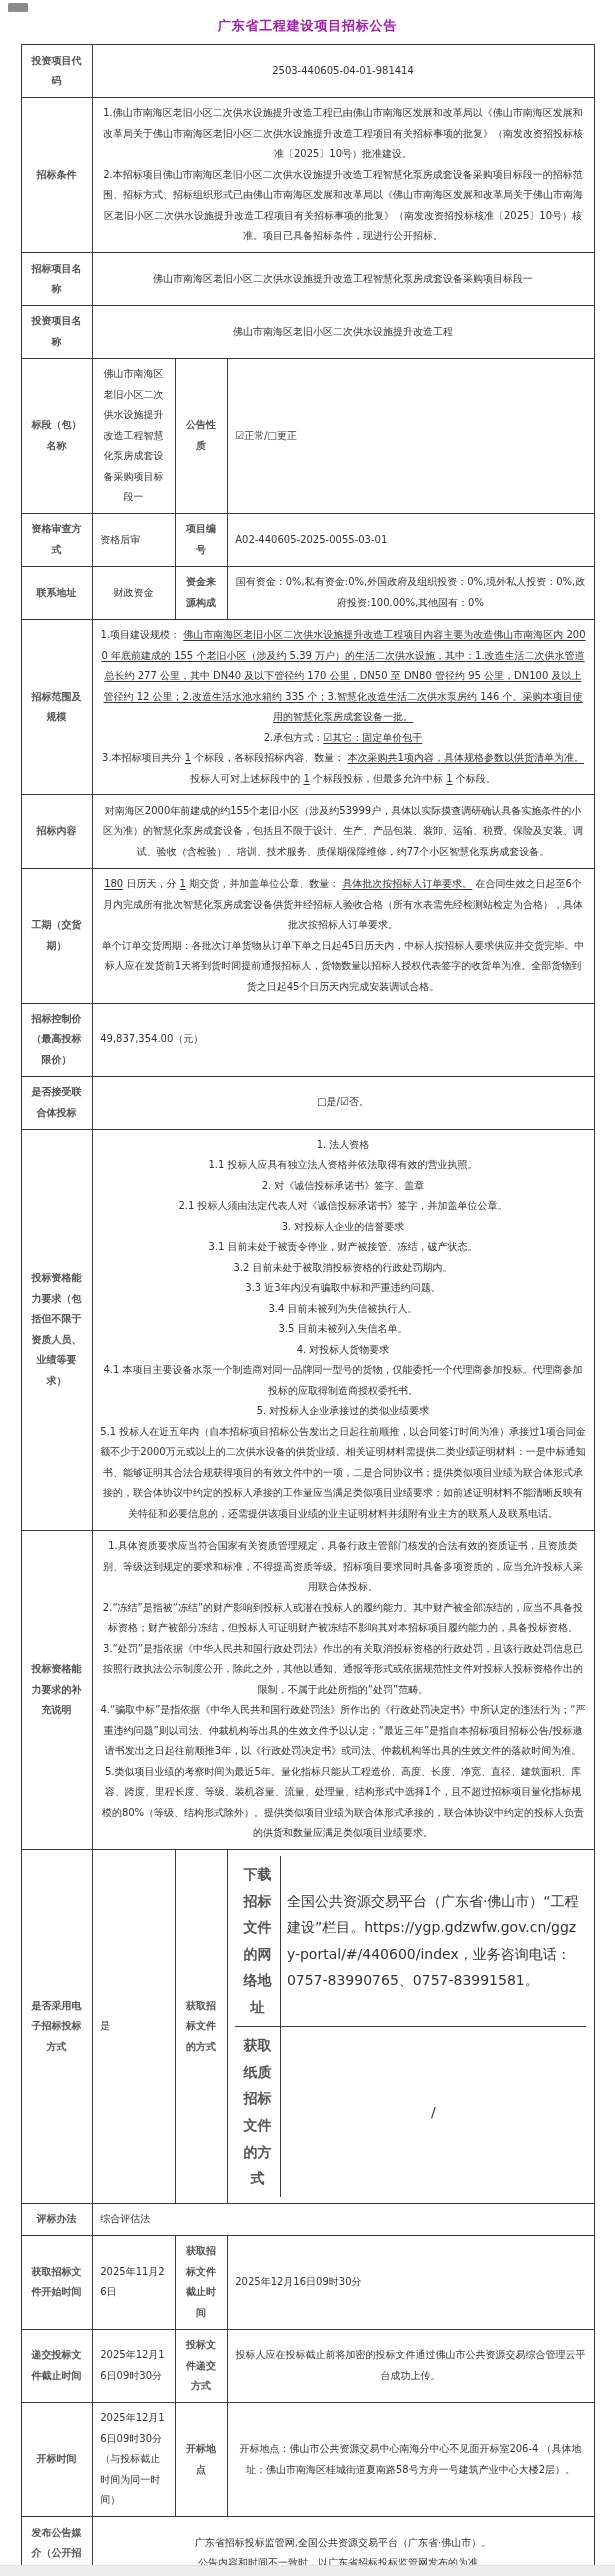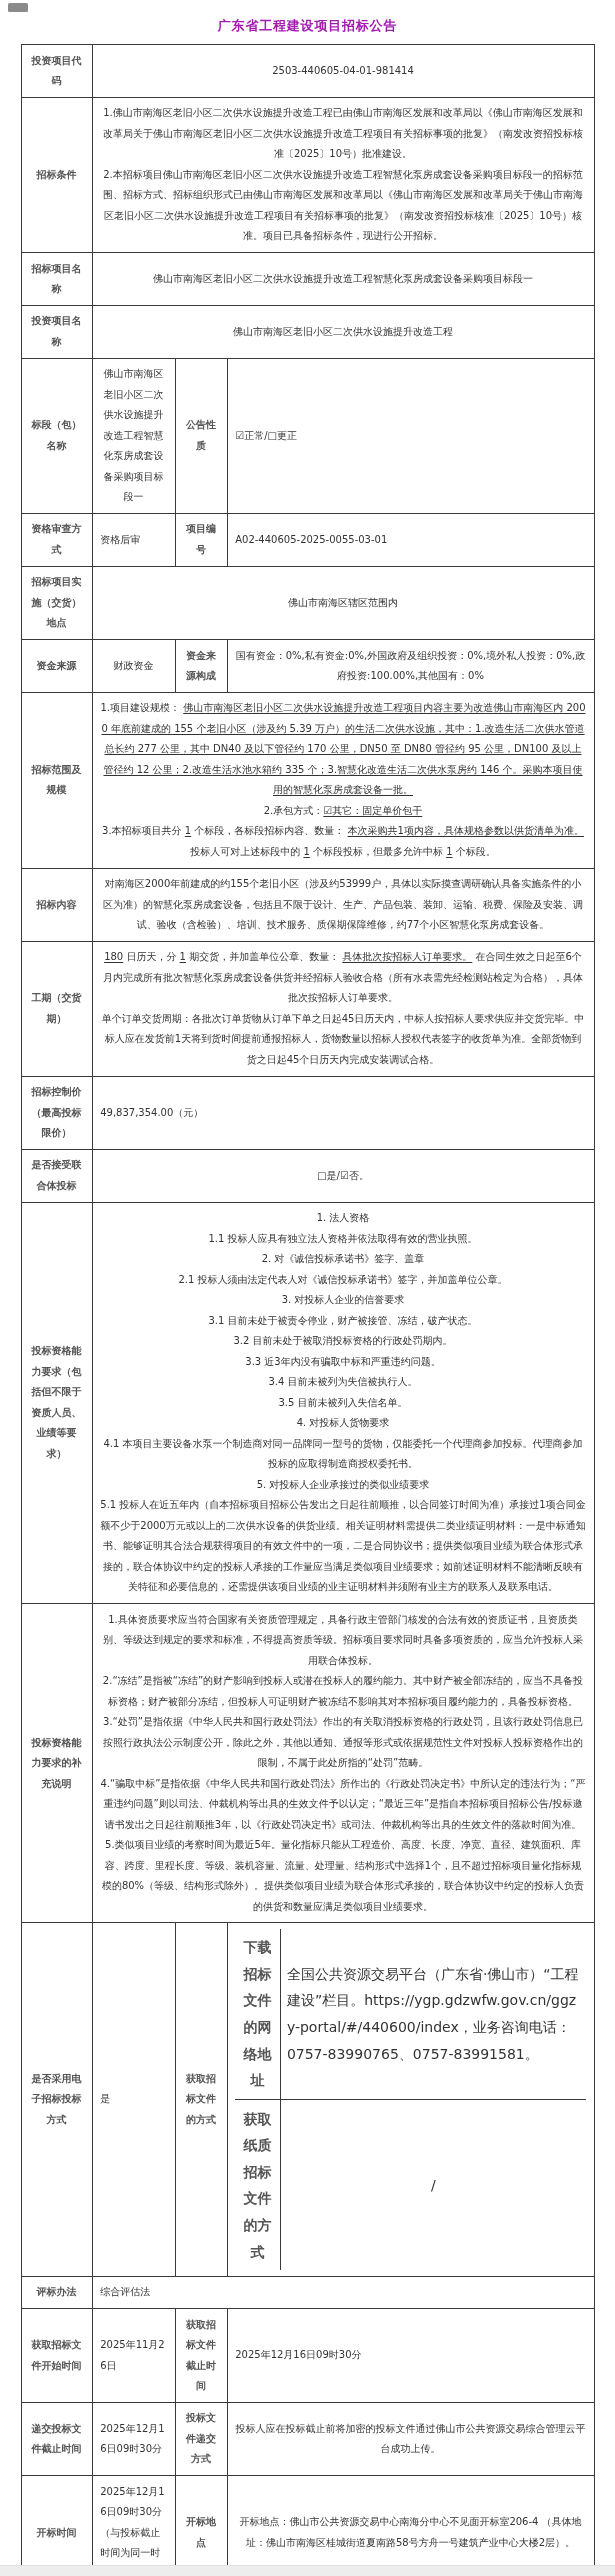"招标项目实施（交货）地点" tr { html: <tr> <td>招标项目实施（交货）地点</td> <td>佛山市南海区辖区范围内</td> </tr> -> none }
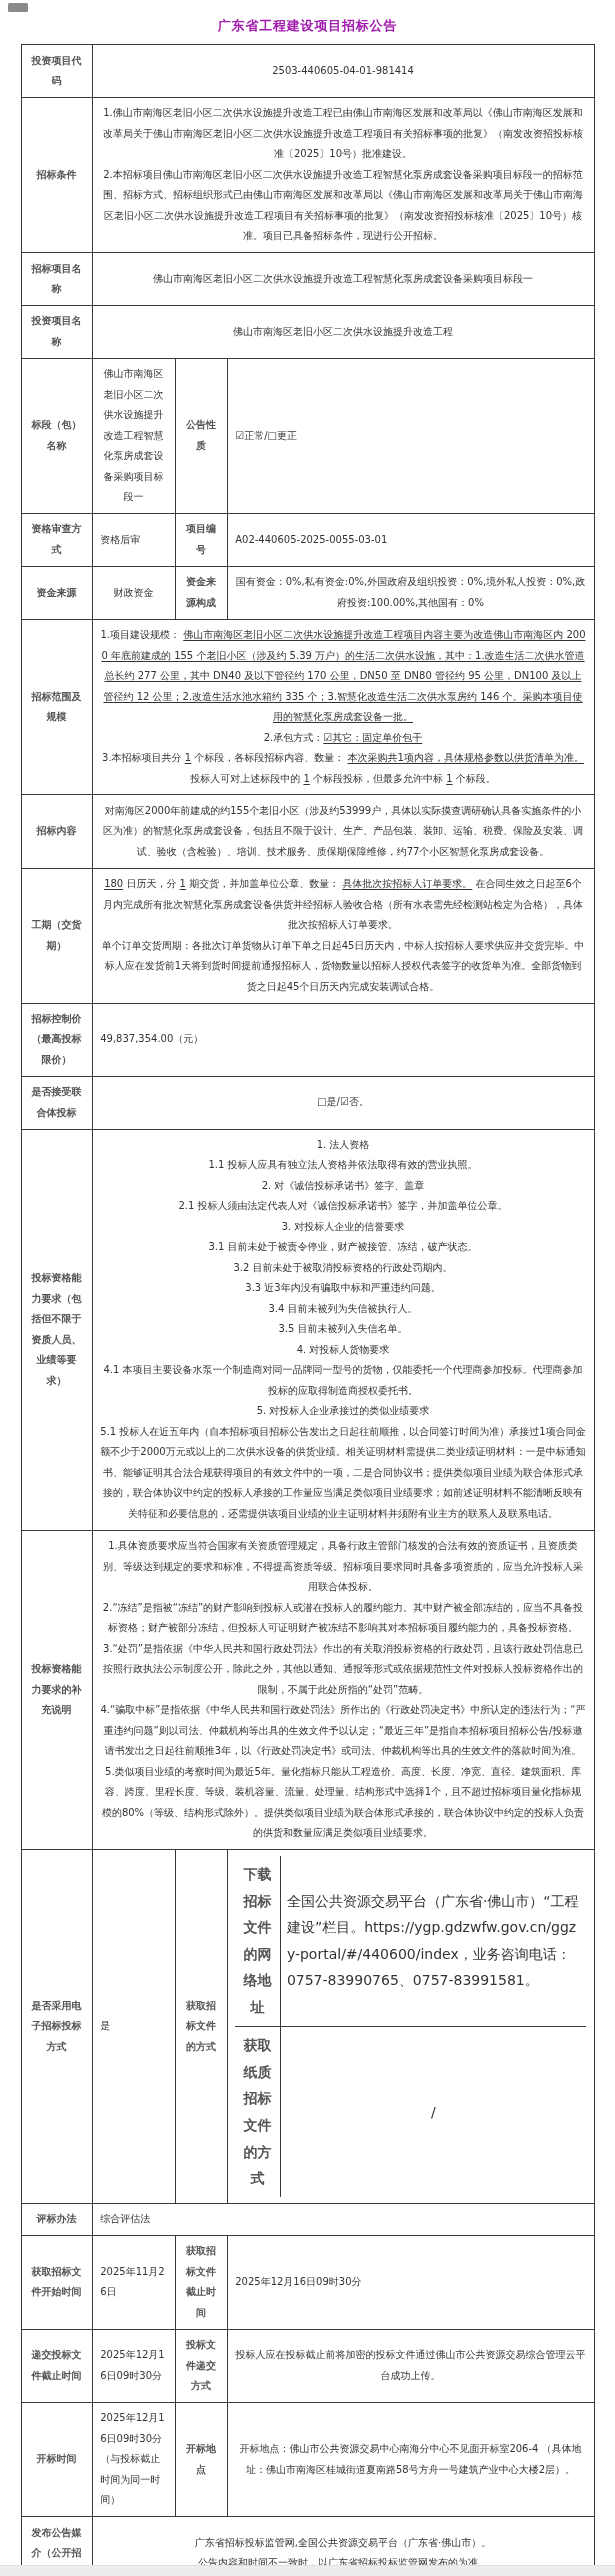"资金来源" td.l { text: 资金来源 -> 联系地址 }
